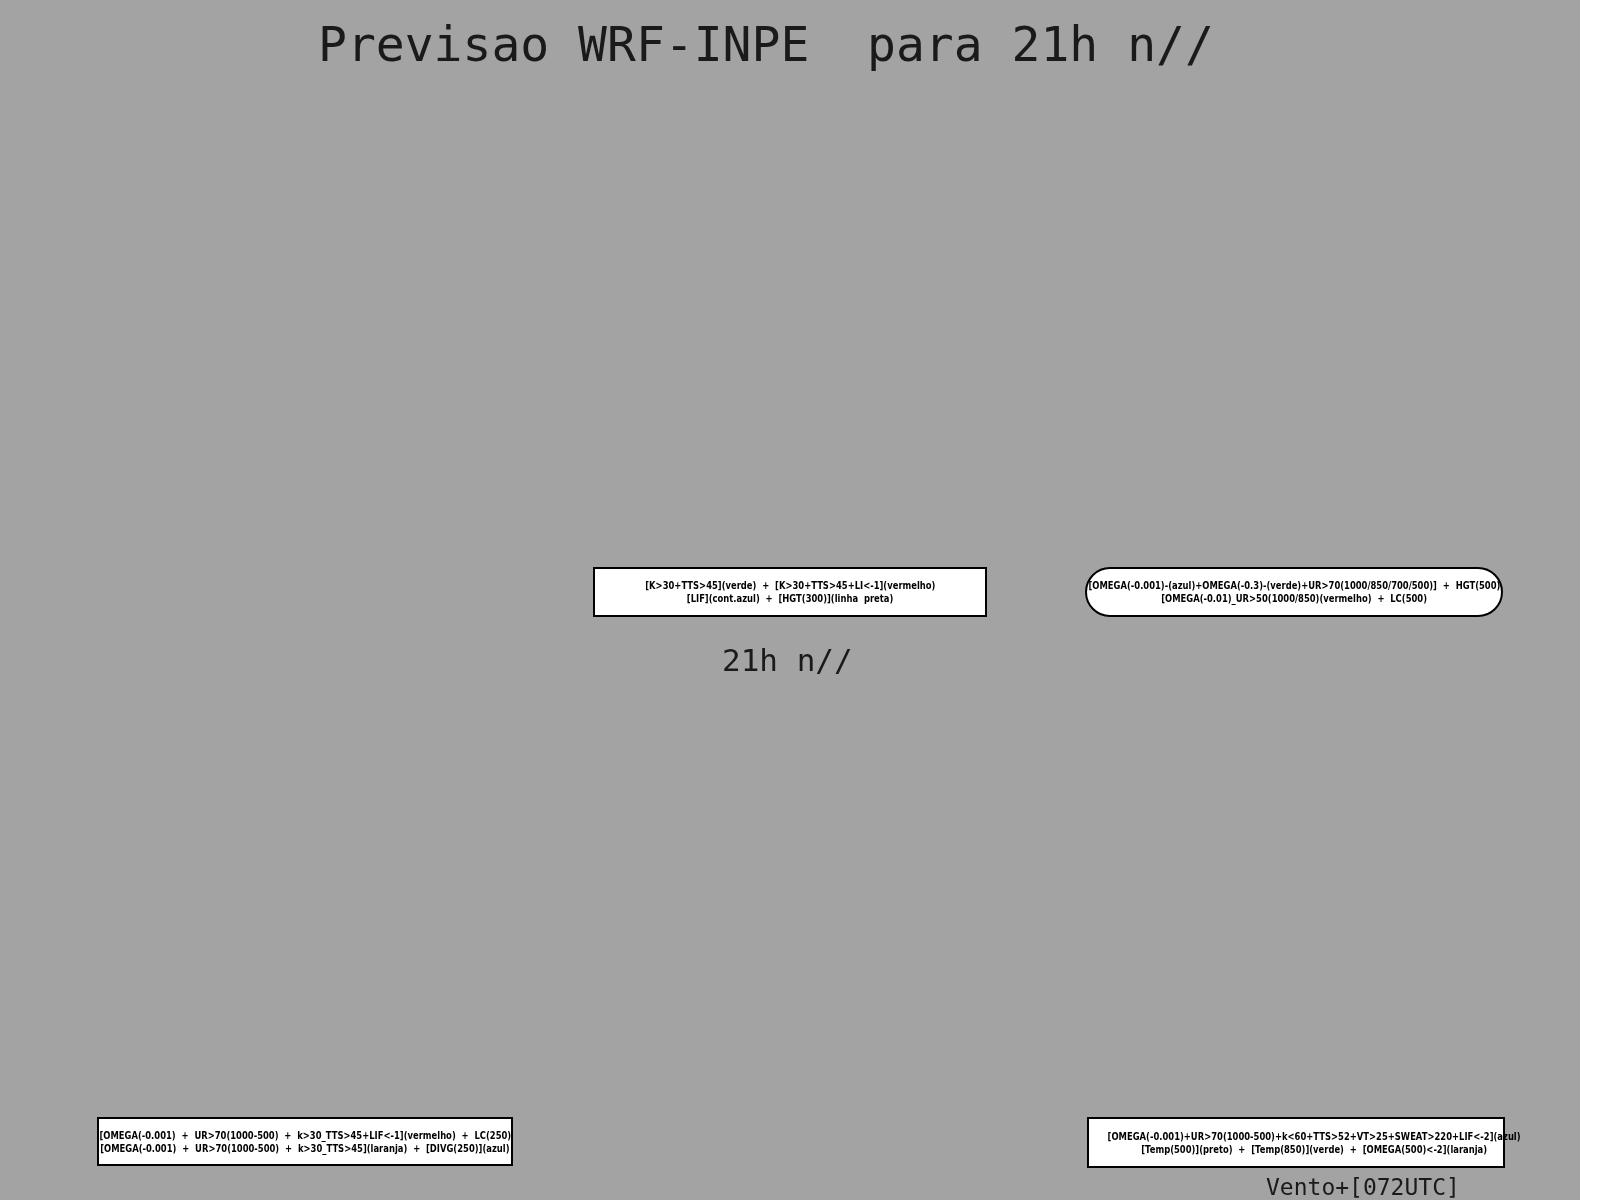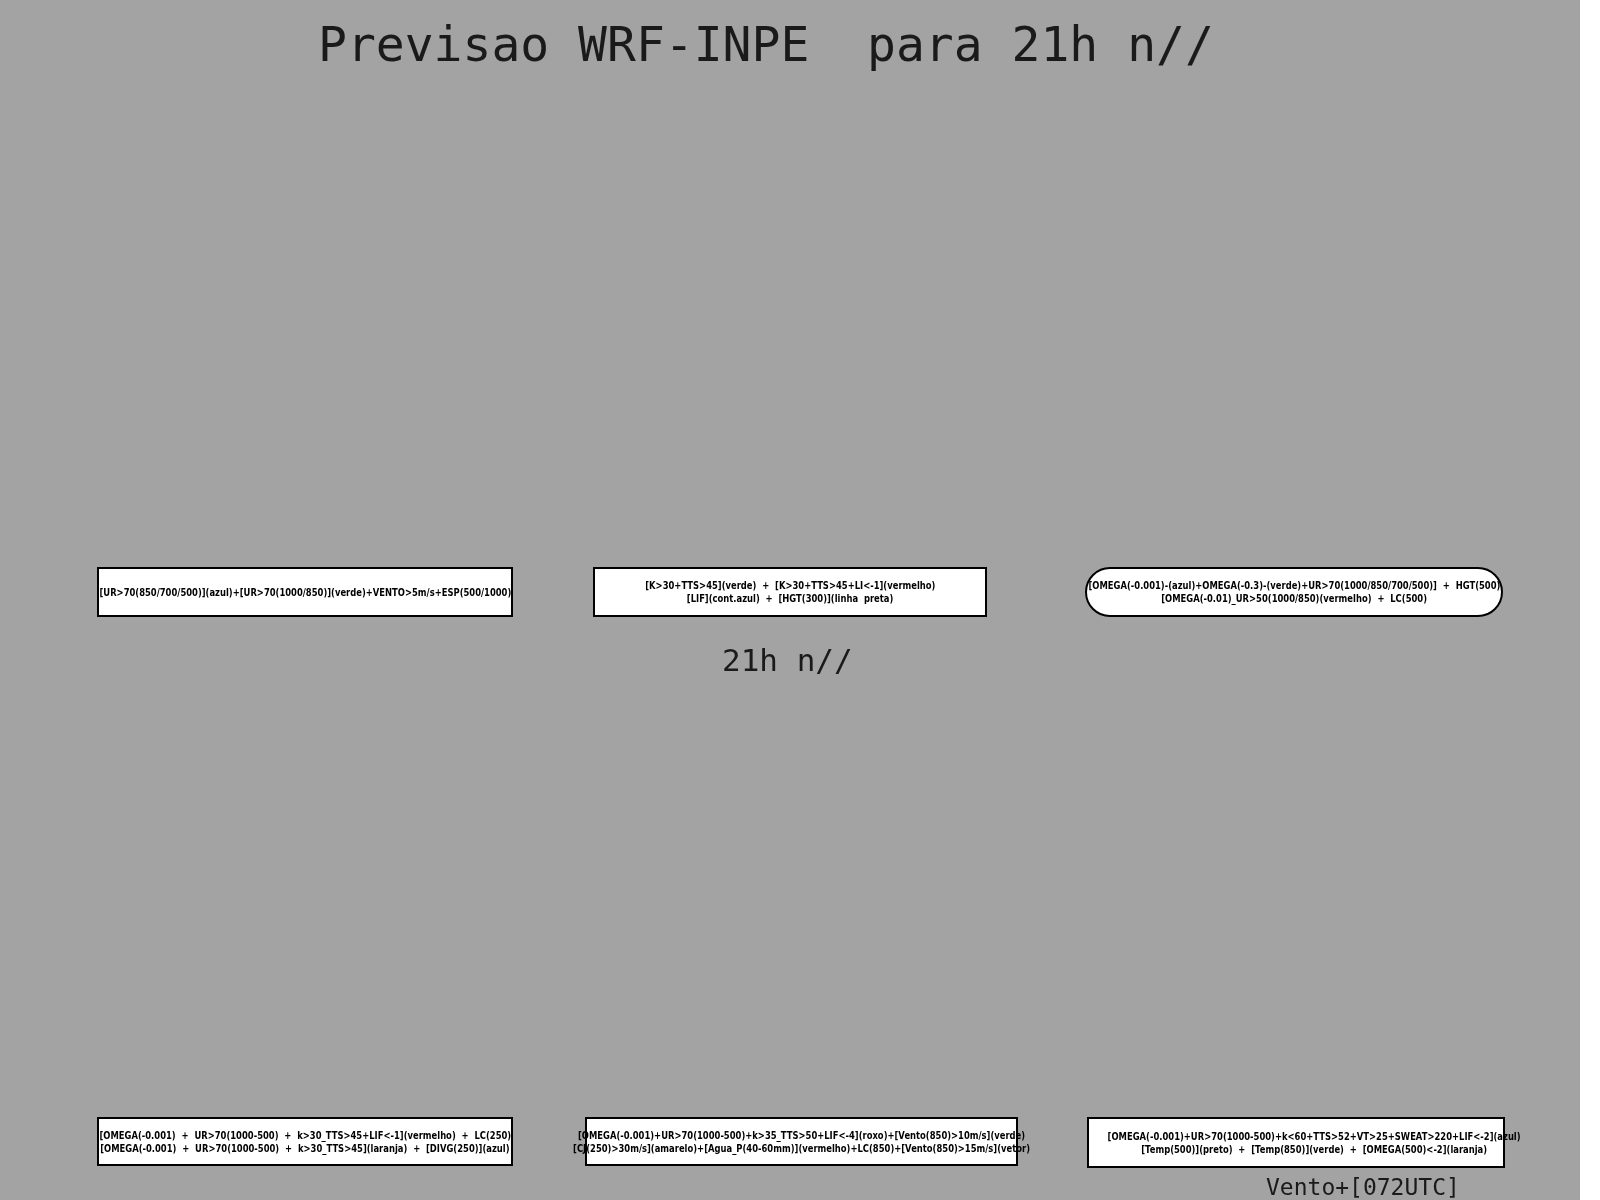"[UR>70(850/700/500)](azul)+[UR>70(1000/8" div.legend-box { html: <div> <div>[UR&gt;70(850/700/500)](azul)+[UR&gt;70(1000/850)](verde)+VENTO&gt;5m/s+ESP(500/1000)</div> </div> -> none }
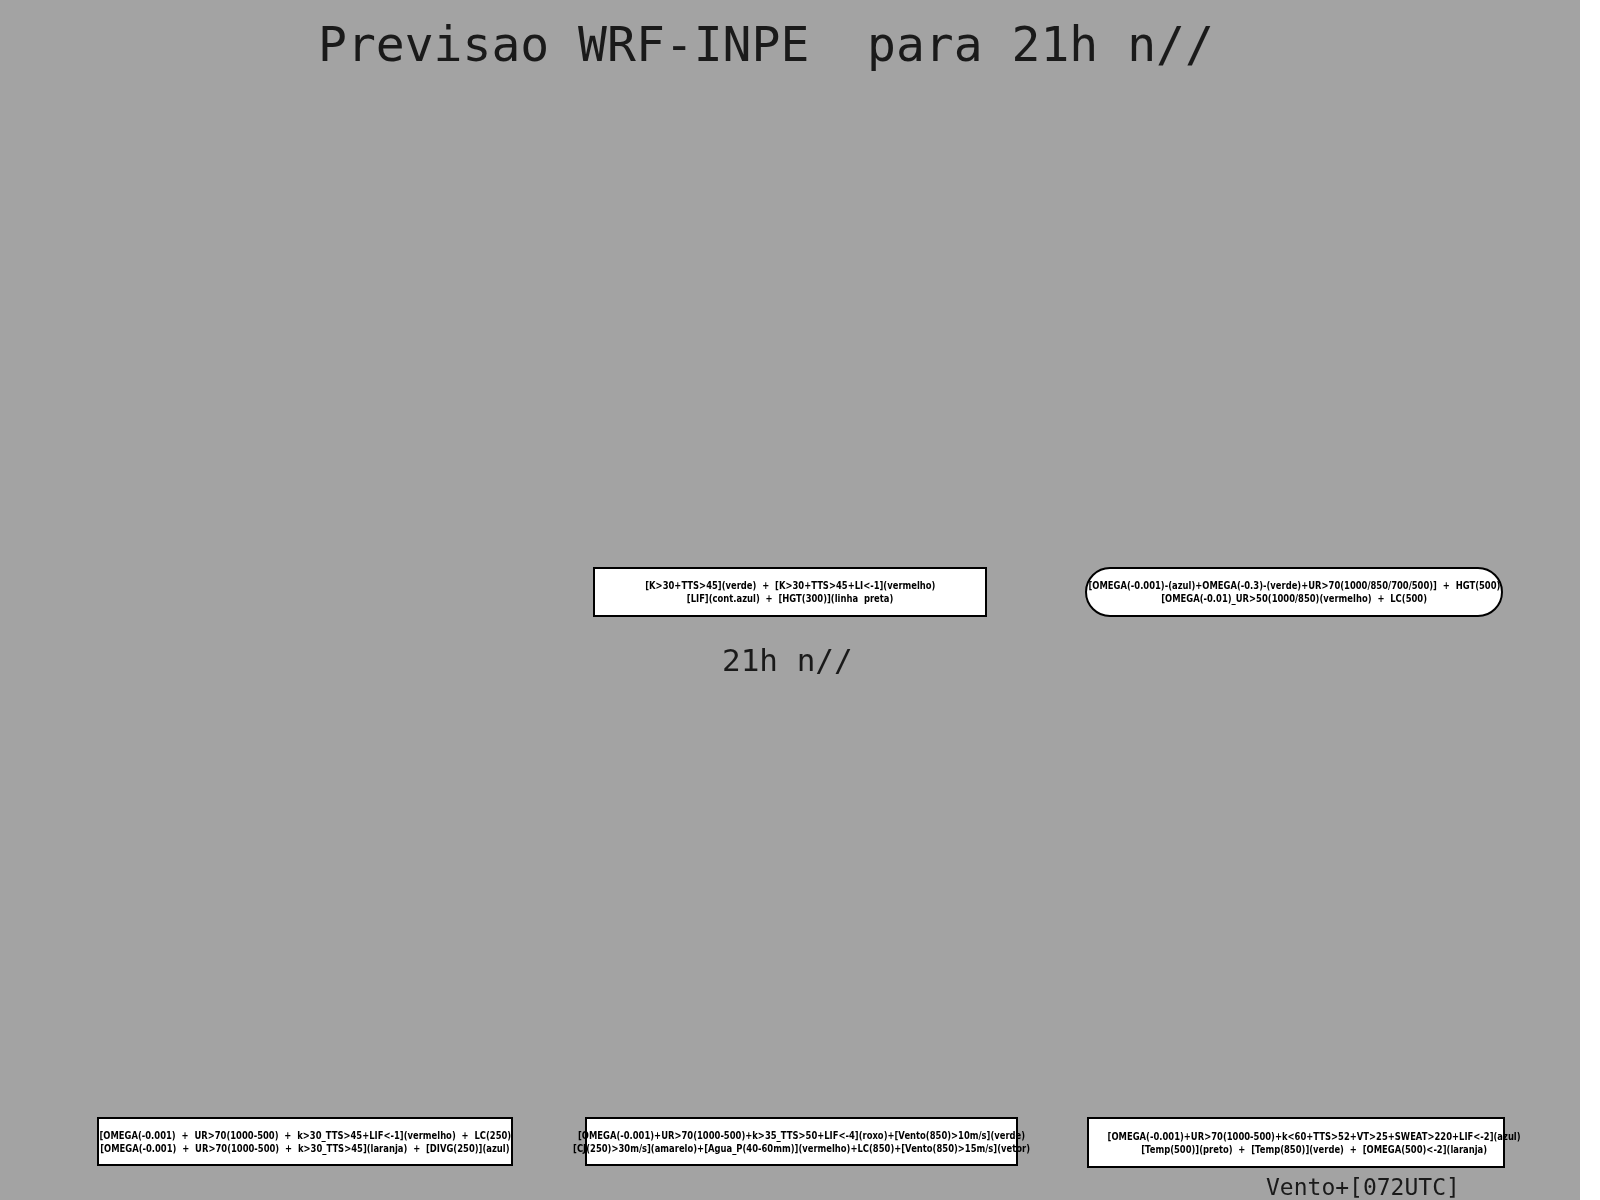"[OMEGA(-0.001)+UR>70(1000-500)+k>35_TTS>" div.legend-box { html: <div> <div>[OMEGA(-0.001)+UR&gt;70(1000-500)+k&gt;35_TTS&gt;50+LIF&lt;-4](roxo)+[Vento(850)&gt;10m/s](verde)</div> <div>[CJ(250)&gt;30m/s](amarelo)+[Agua_P(40-60mm)](vermelho)+LC(850)+[Vento(850)&gt;15m/s](vetor)</div> </div> -> none }
